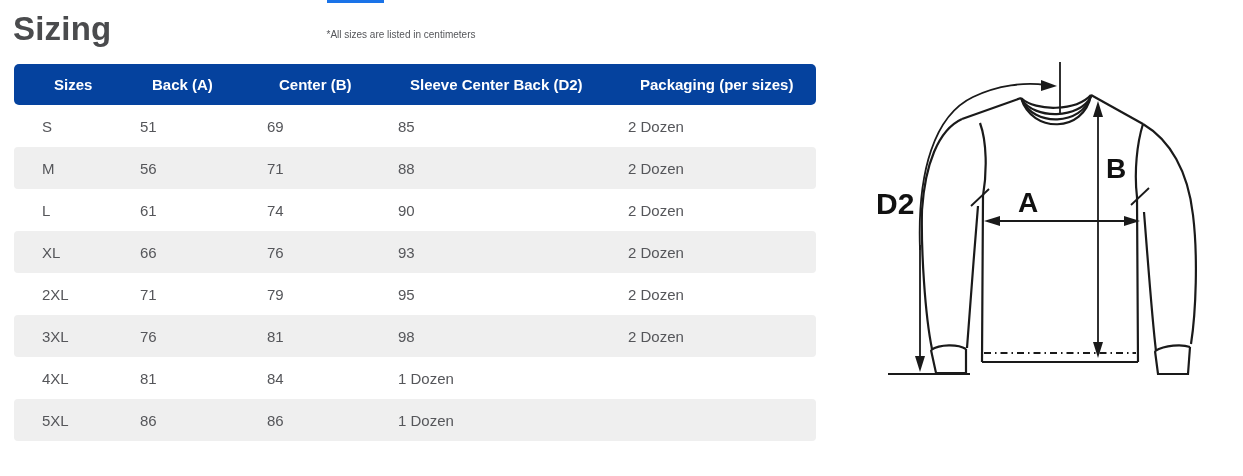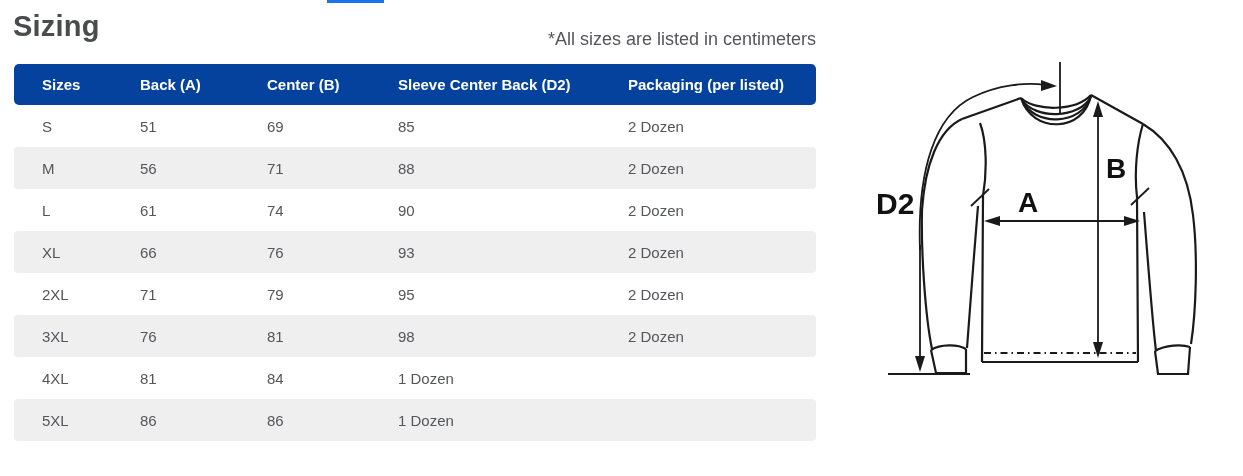"Sizing" .title { font-size: 29px -> 33px }
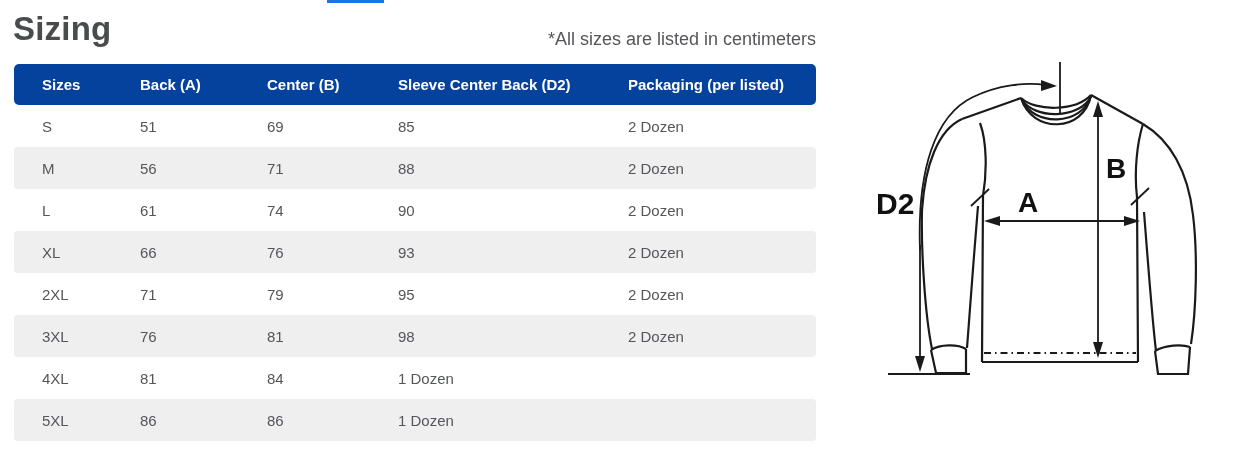"*All sizes are listed in" .note { font-size: 18px -> 10px; left: 14px -> 0; text-align: right -> center }
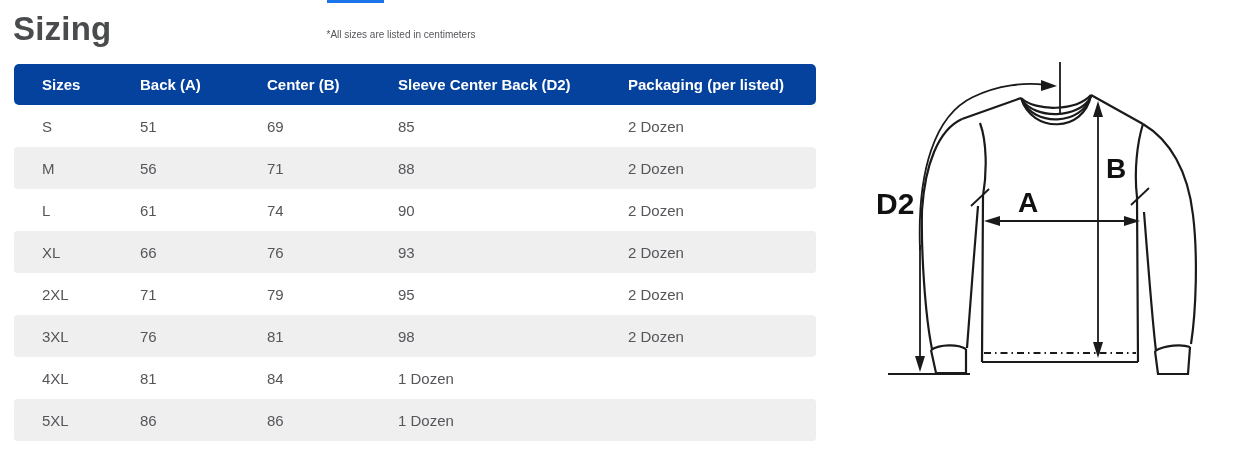"Sizes" .thead { padding-left: 28px -> 40px }
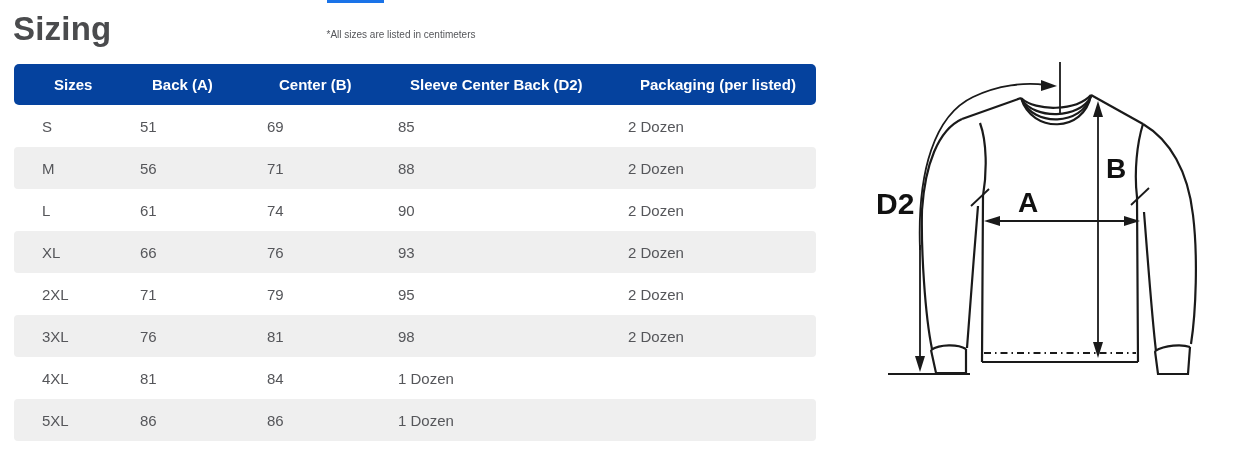"Packaging (per listed)" div.th { text: listed -> sizes }
